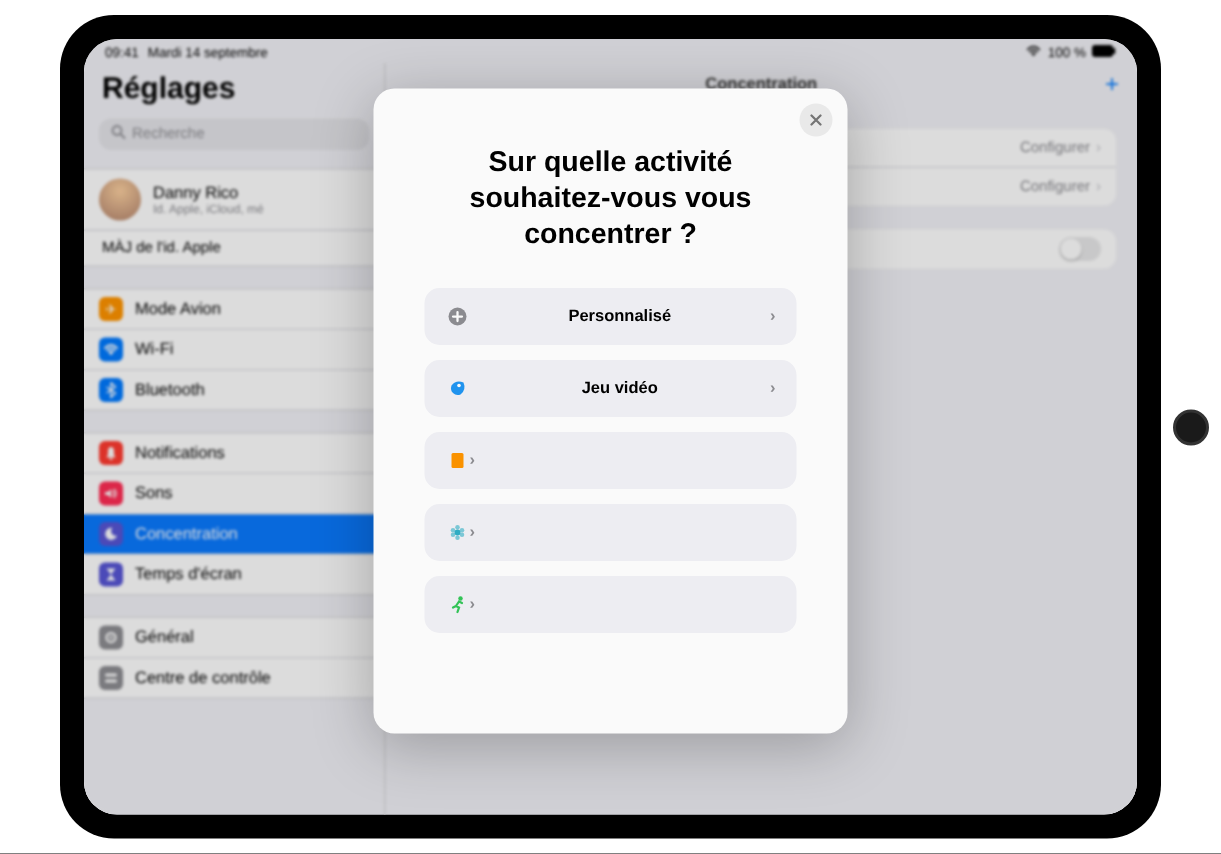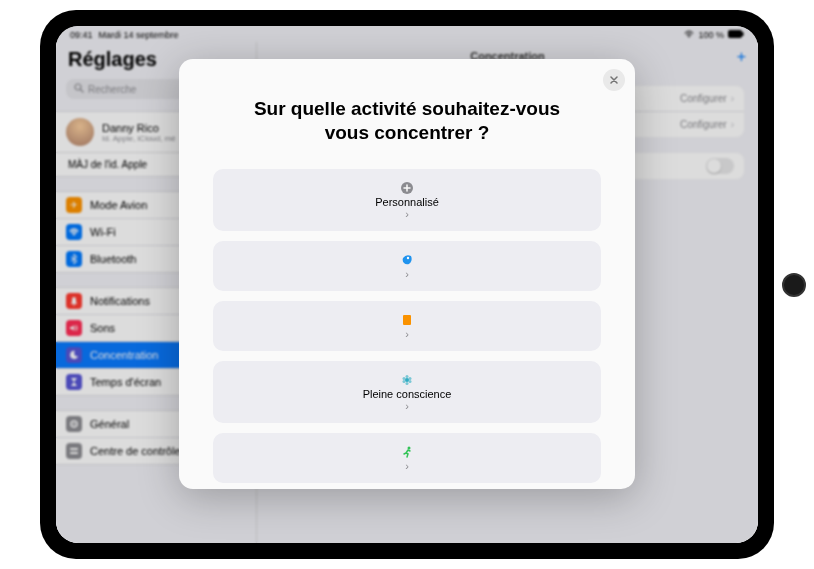"Sur quelle activité souhaitez-vous vous" .modal { width: 456px -> 316px }
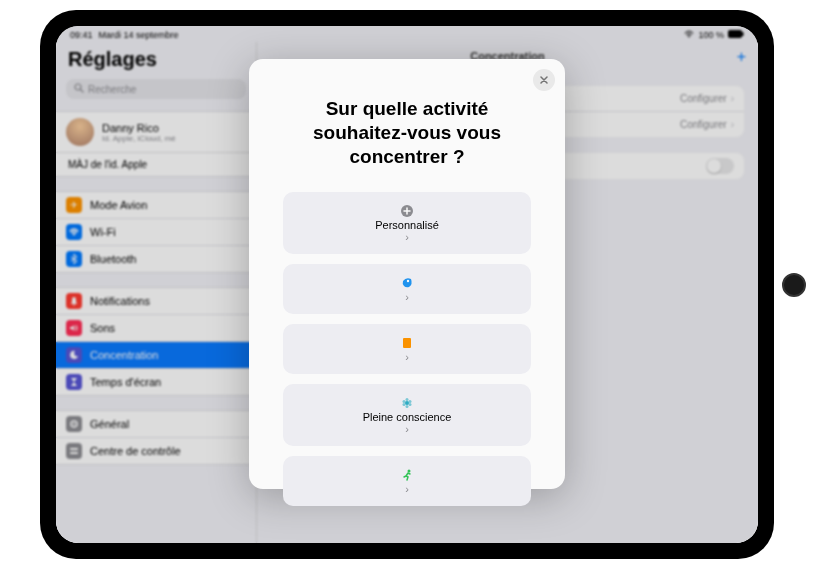"Personnalisé" .option { flex-direction: column -> none; font-weight: 400 -> 700 }
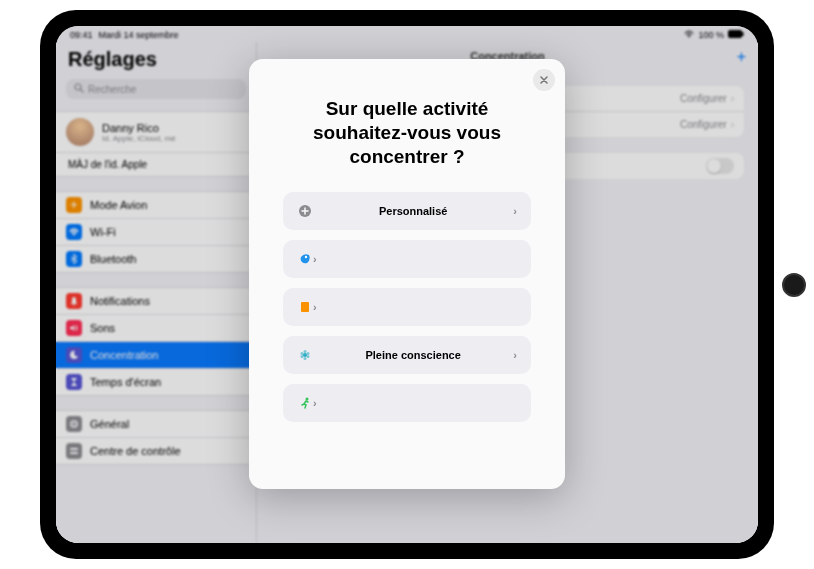"Jeu vidéo" span.opt-label { html: none -> <span>Jeu vidéo</span> }
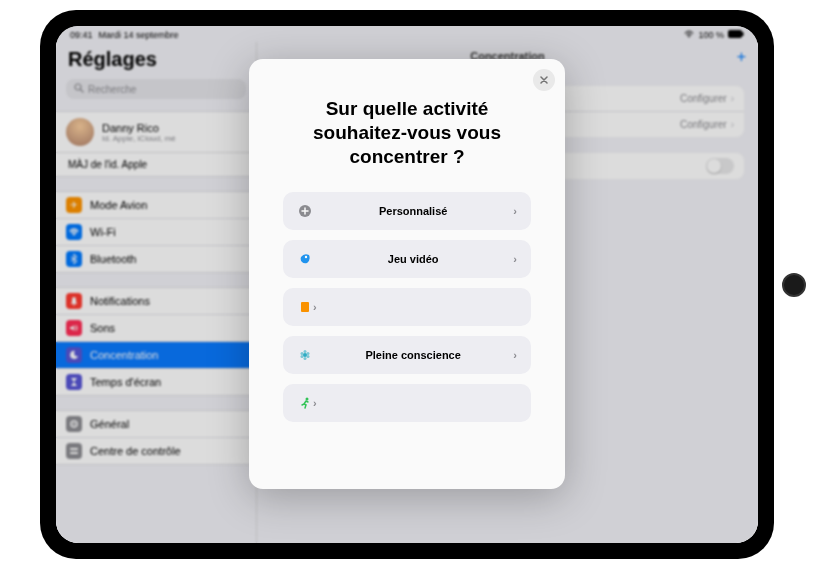"Pleine conscience" span.opt-label { html: <span>Pleine conscience</span> -> none }
